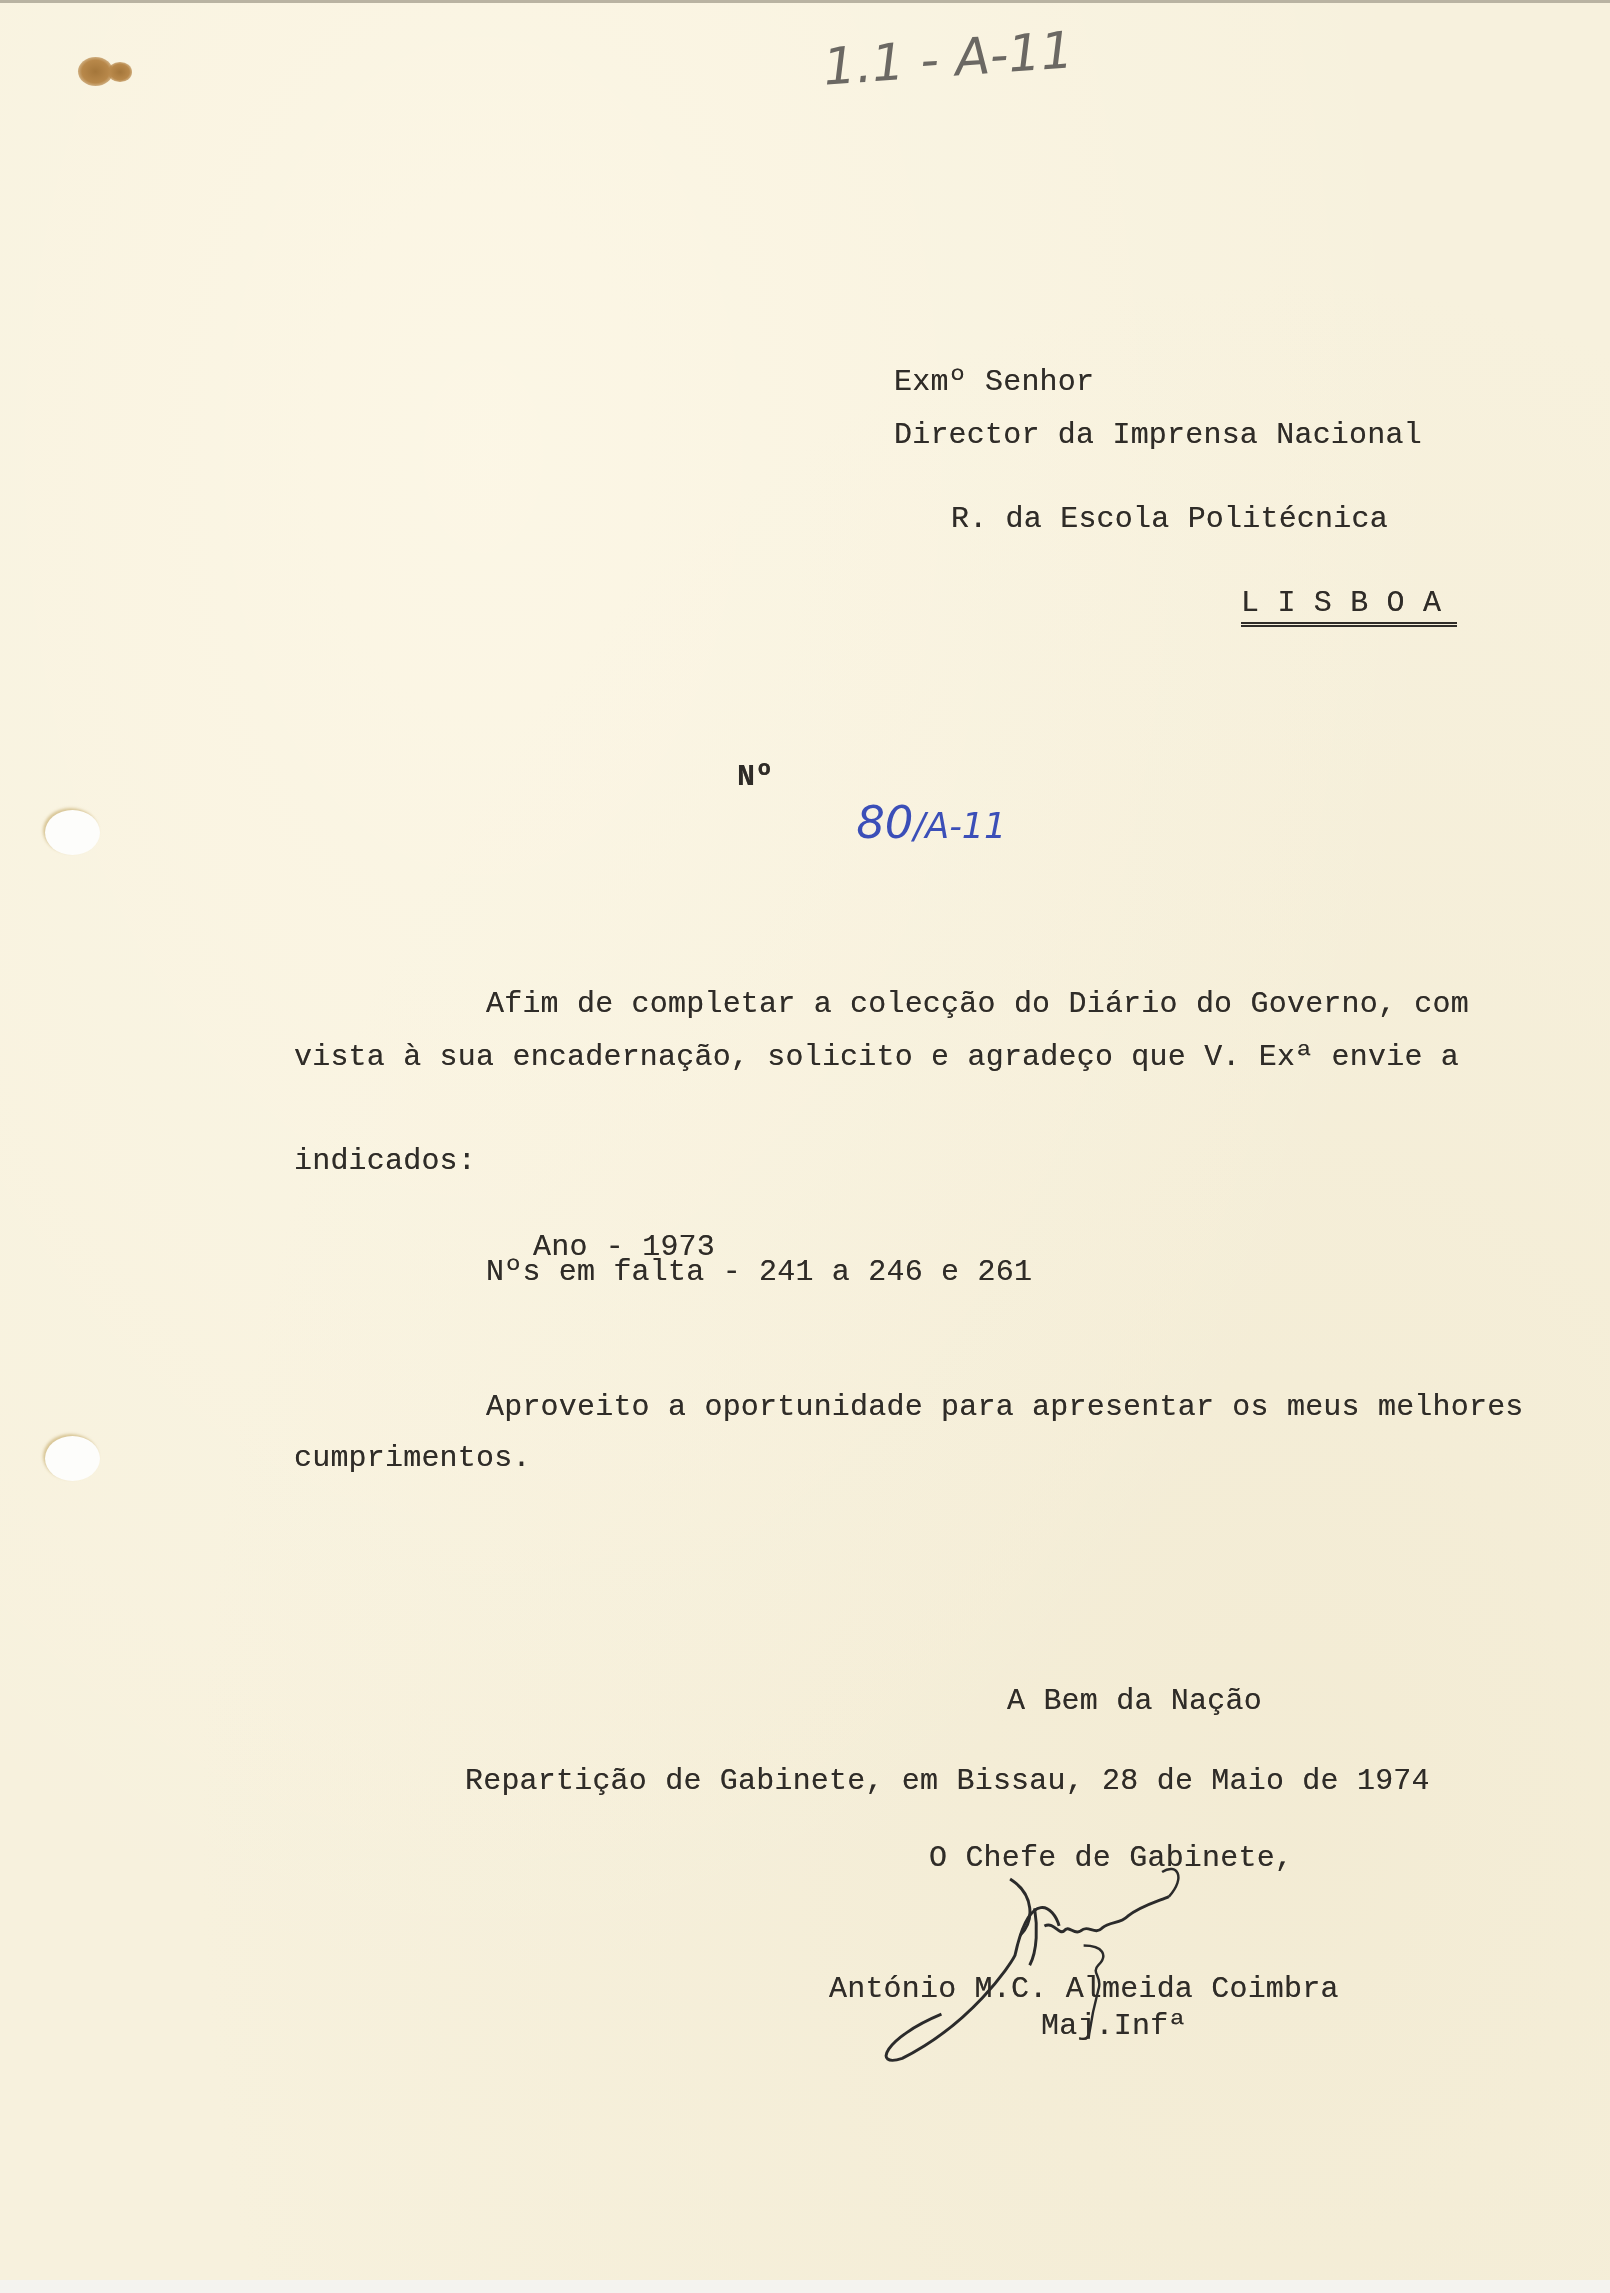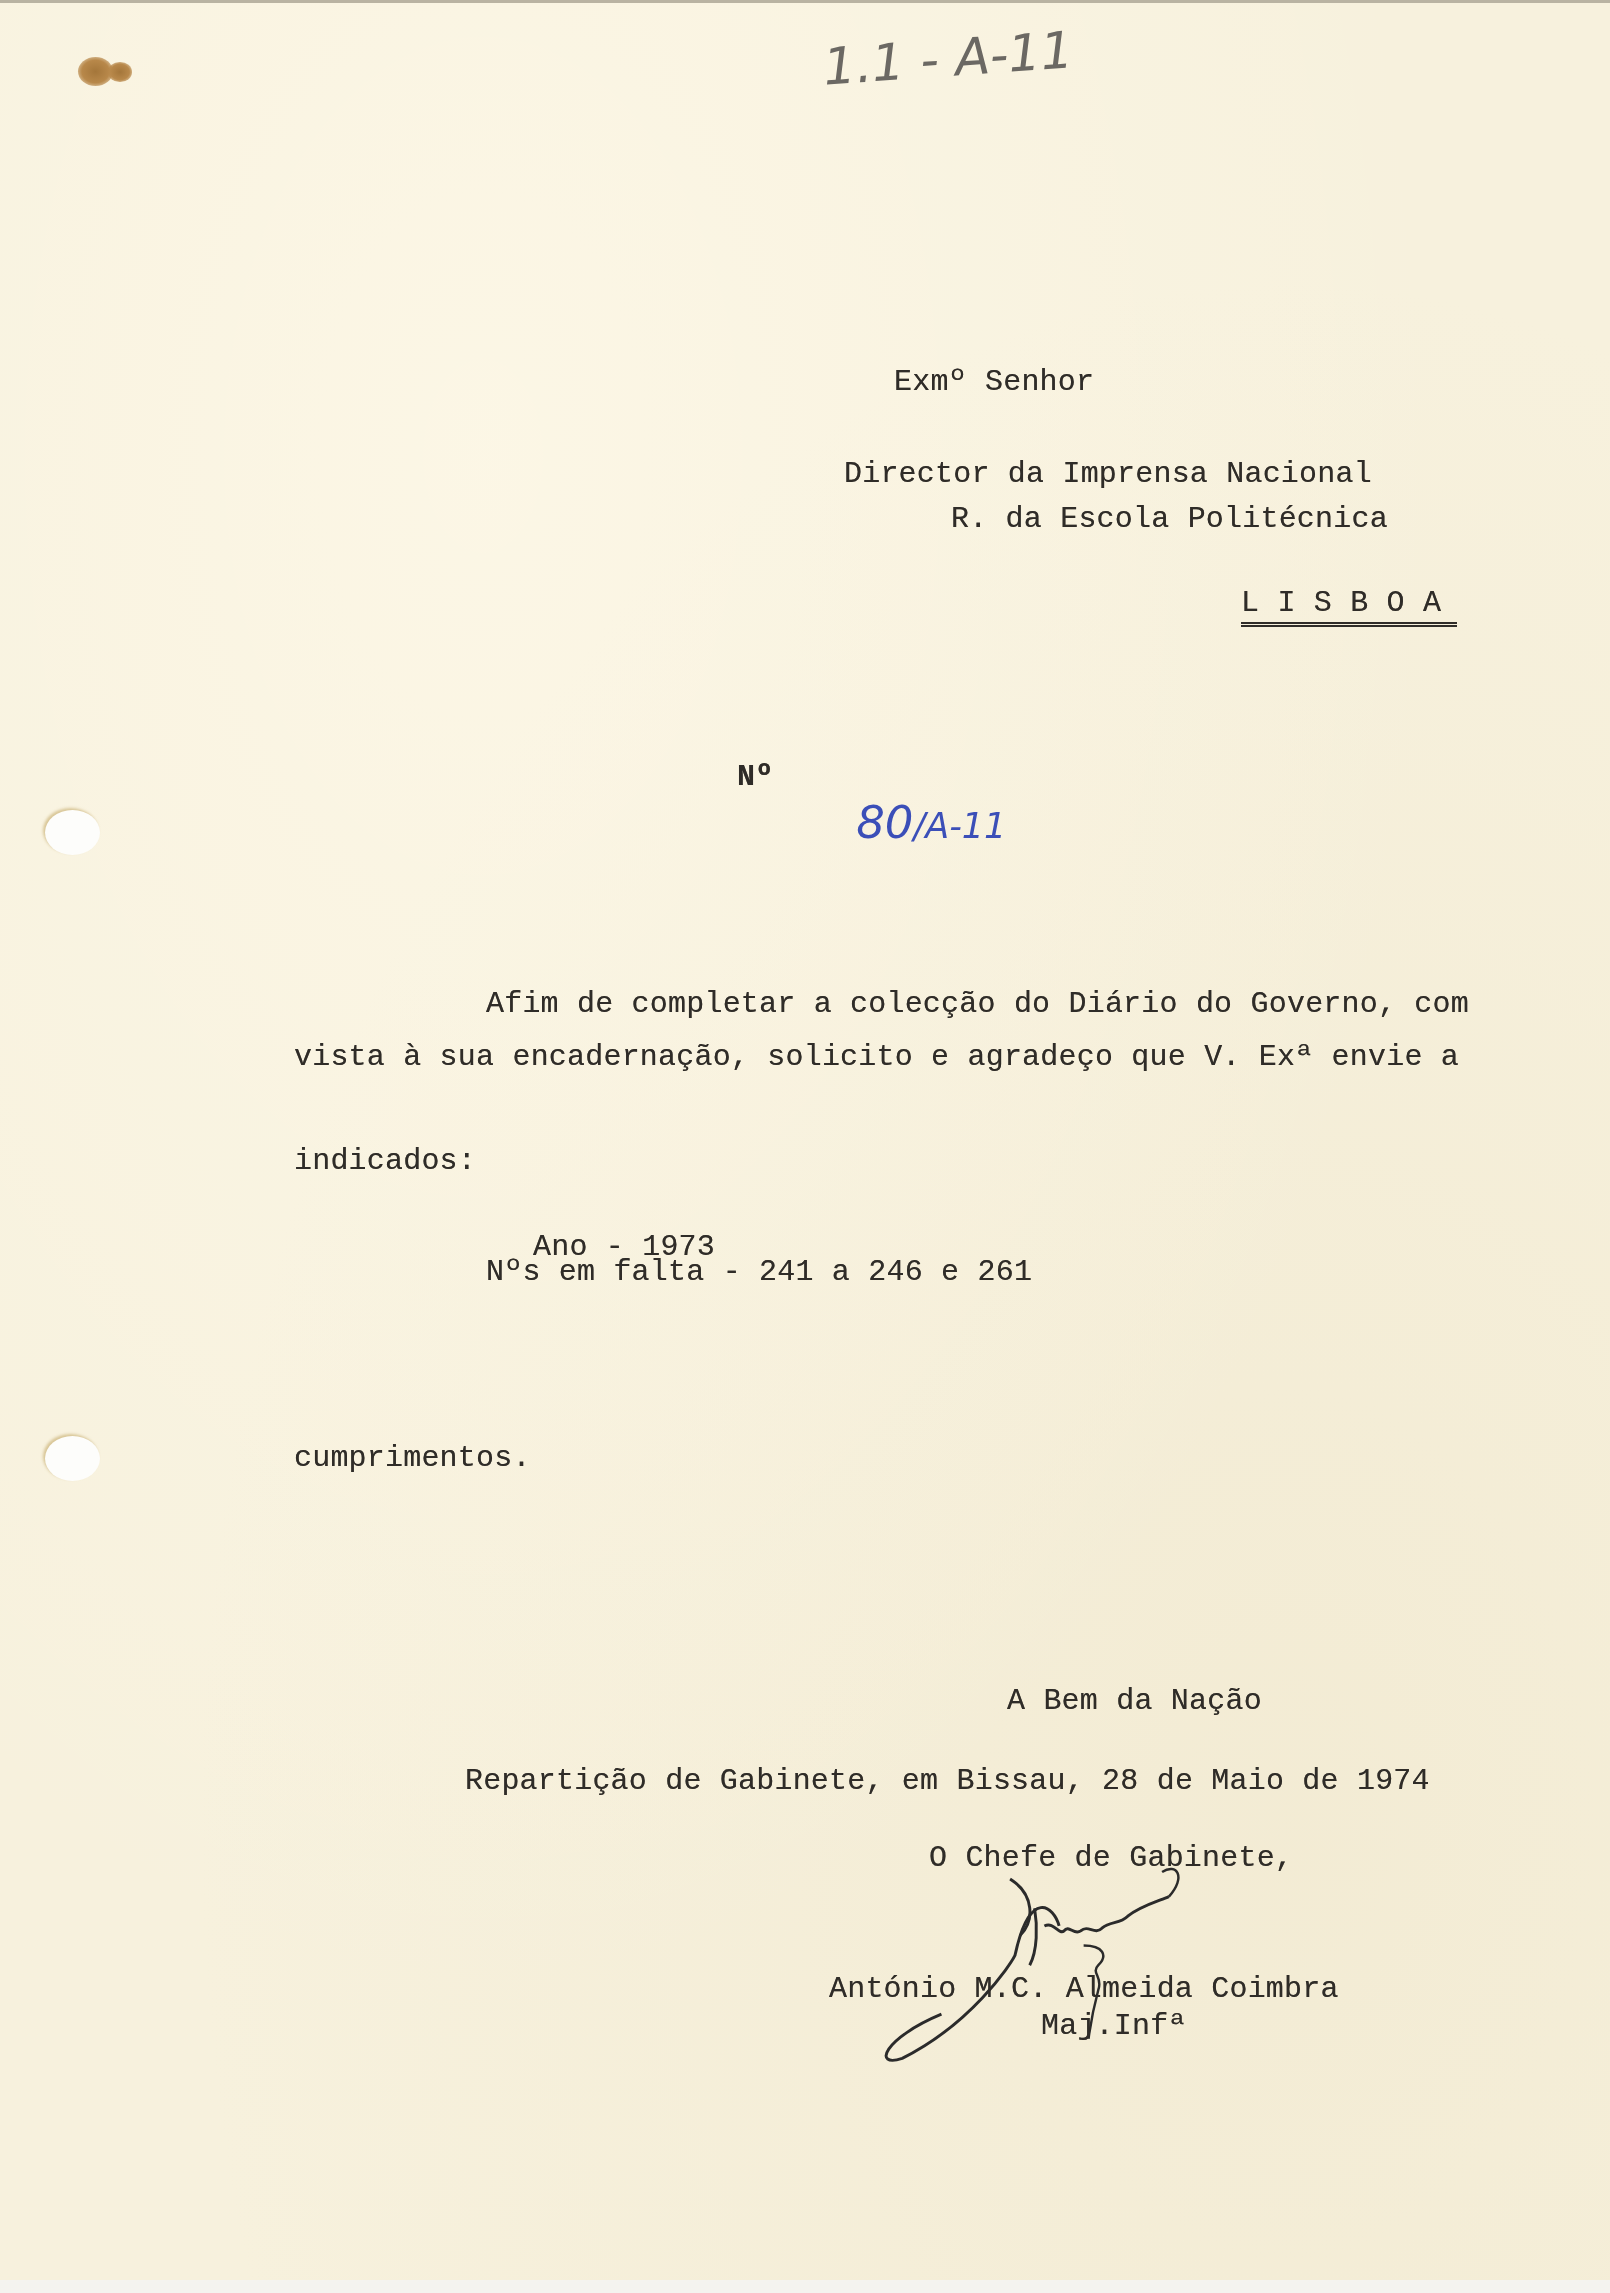"Director da Imprensa Nacional" div.typed { left: 844px -> 894px; margin-top: 39px -> none }
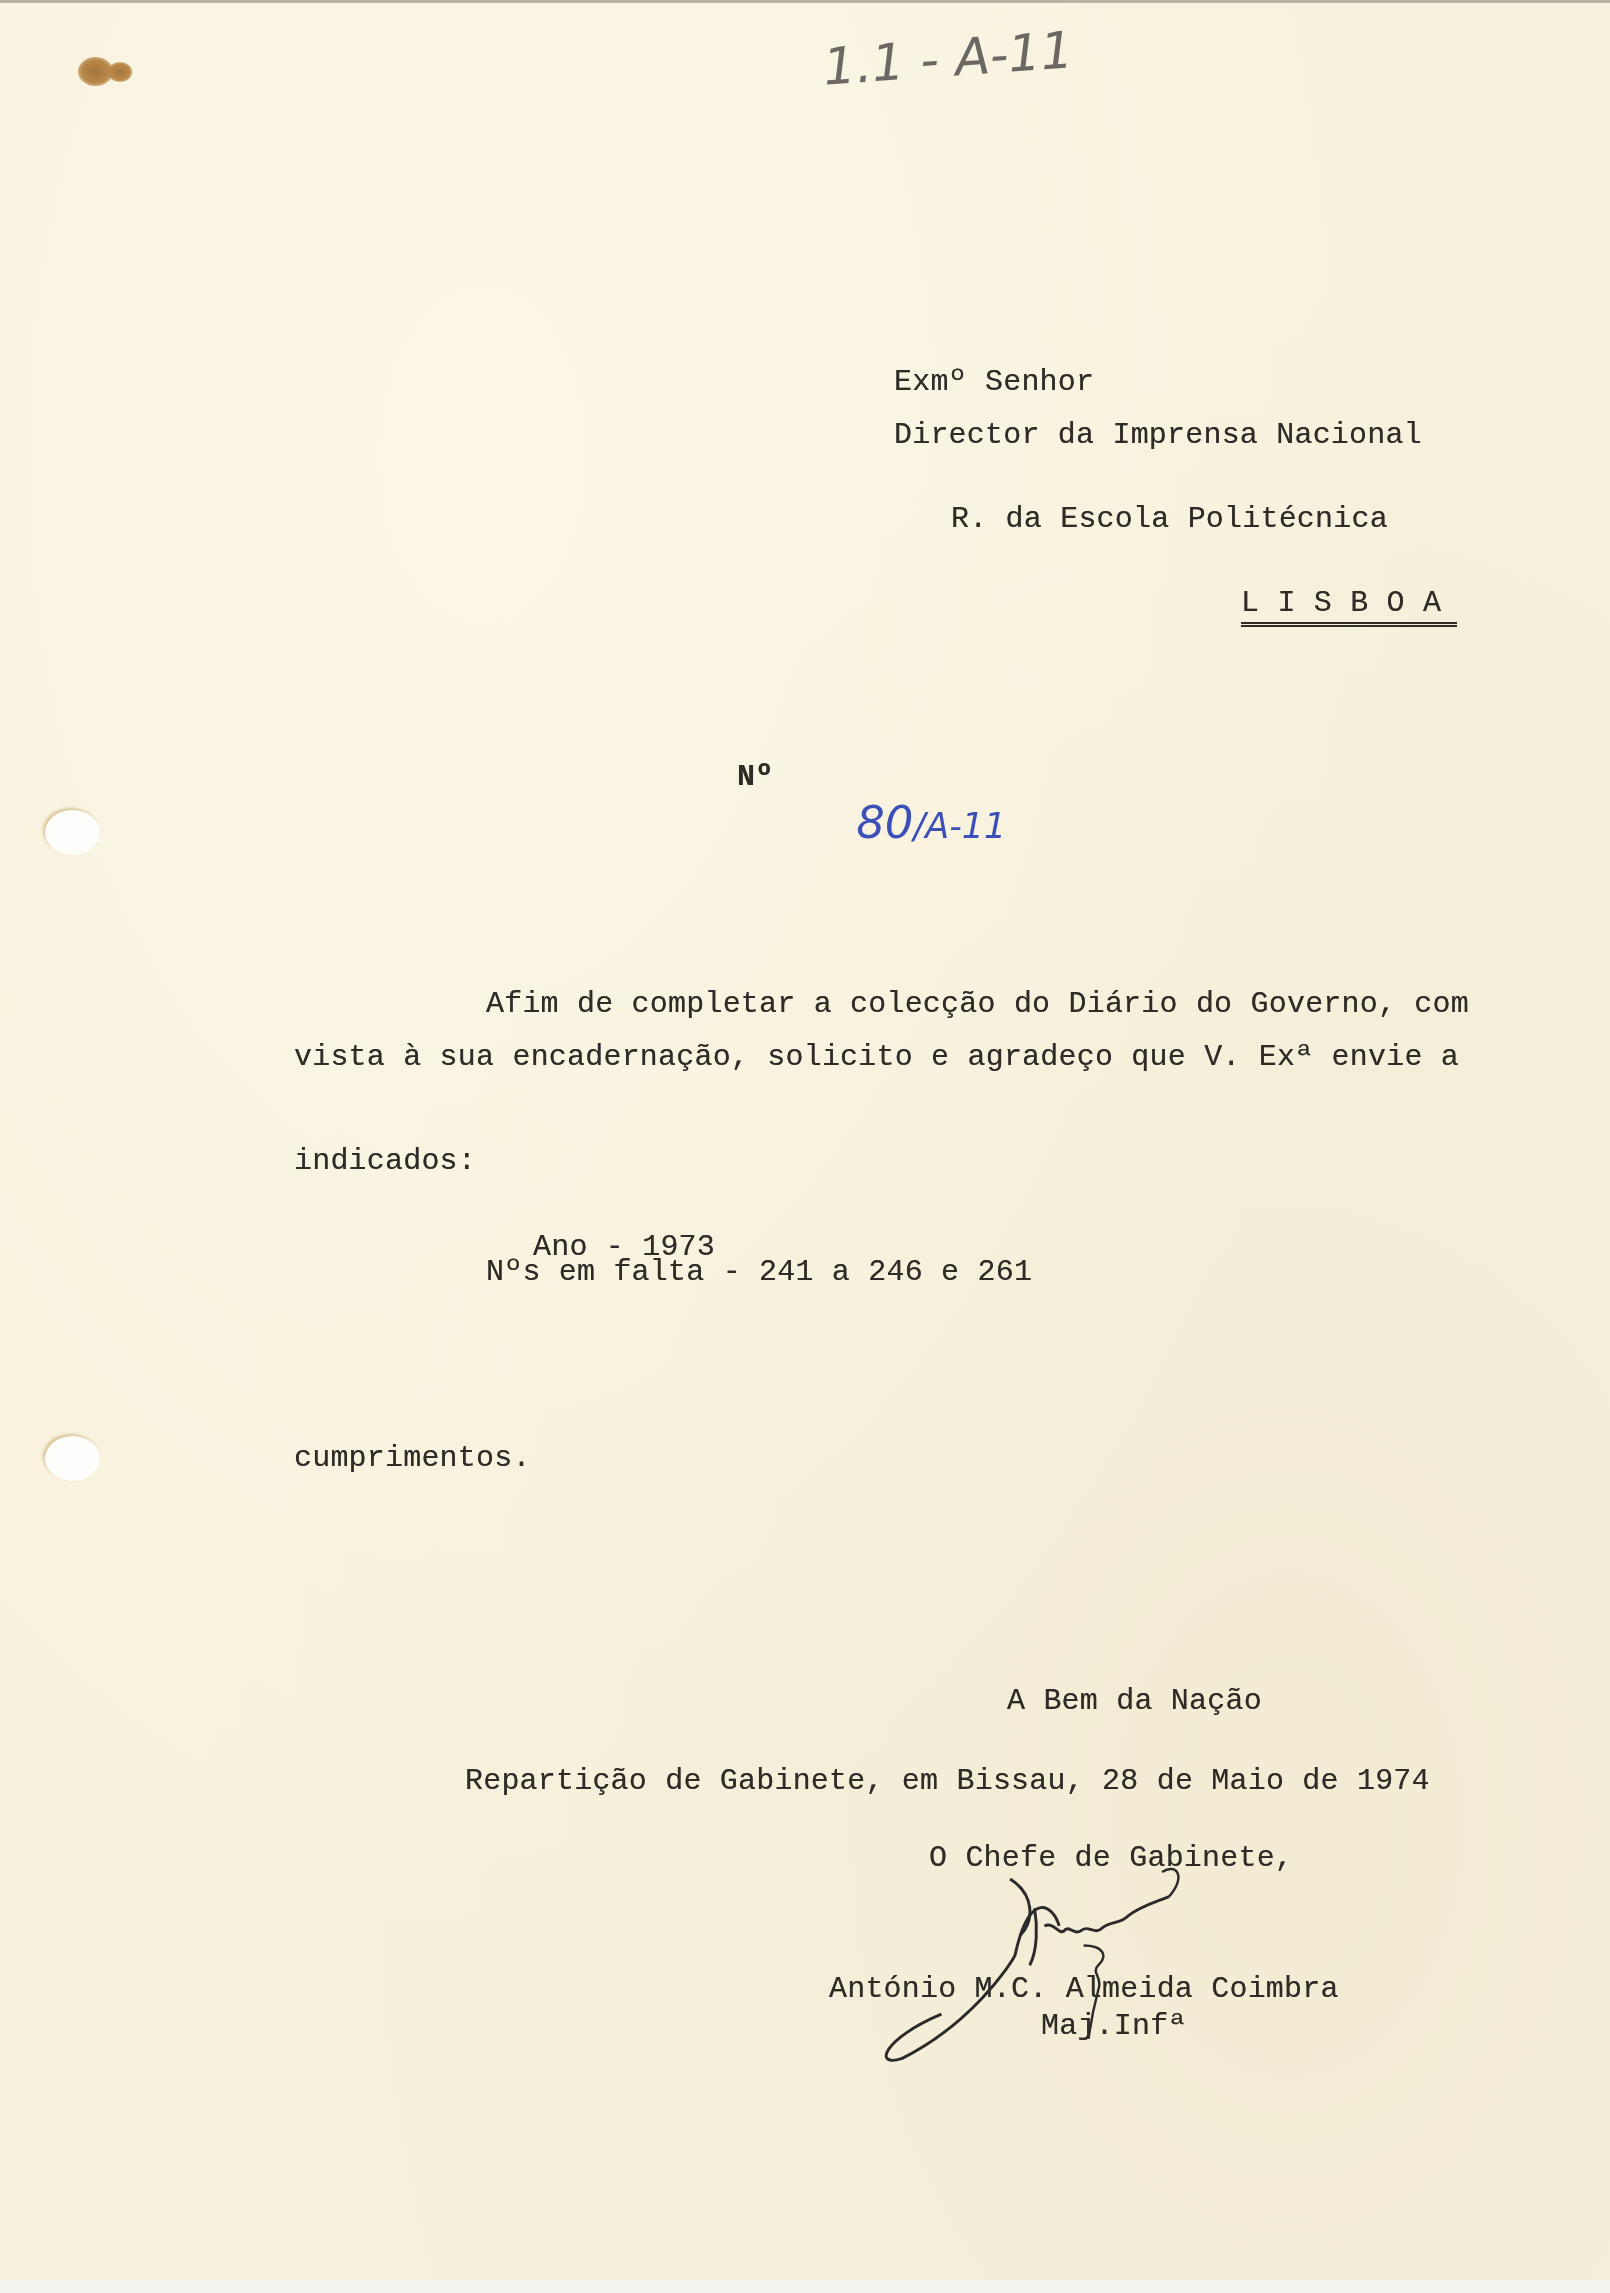"Aproveito a oportunidade para apresentar" div.typed { html: none -> <div>Aproveito a oportunidade para apresentar os meus melhores</div> }
